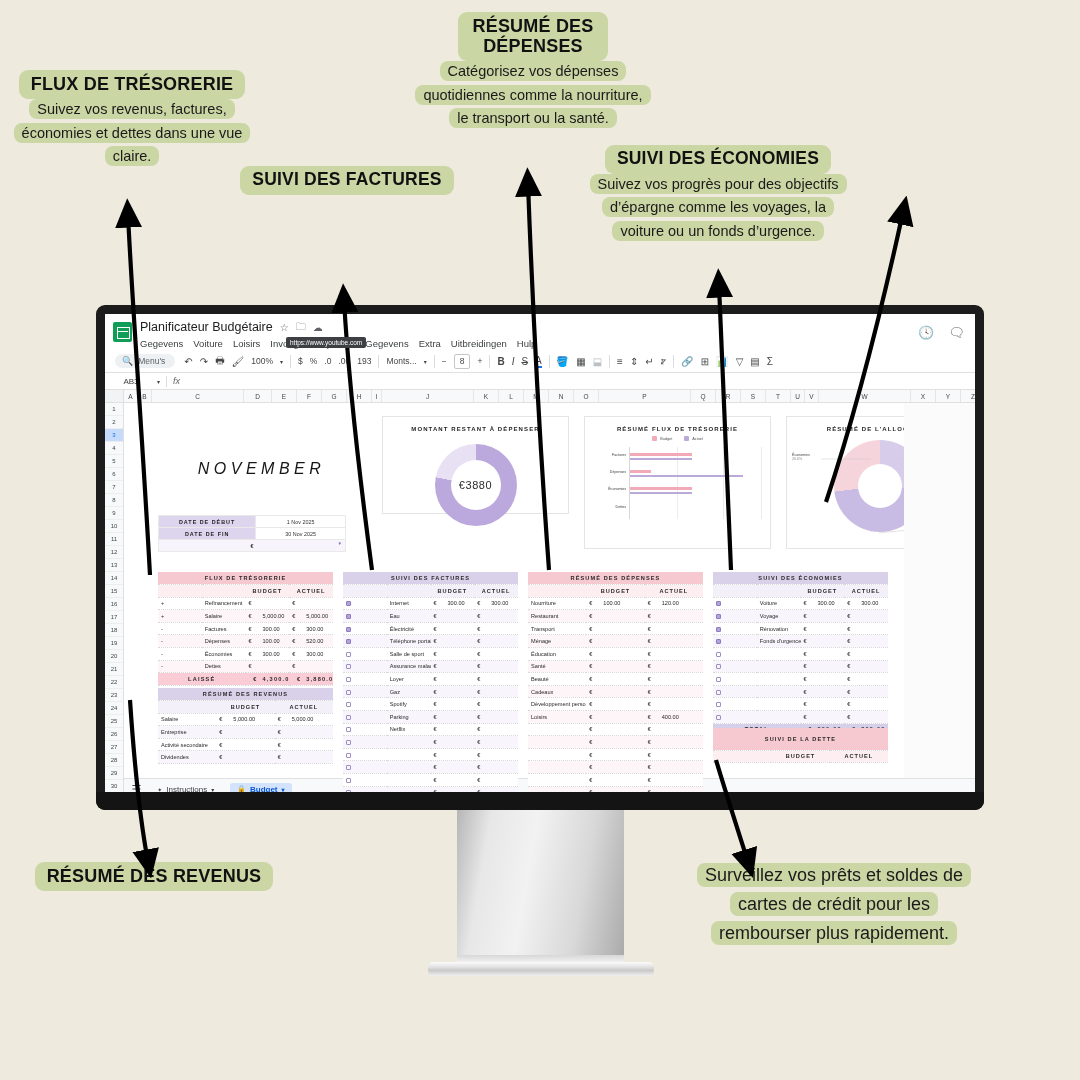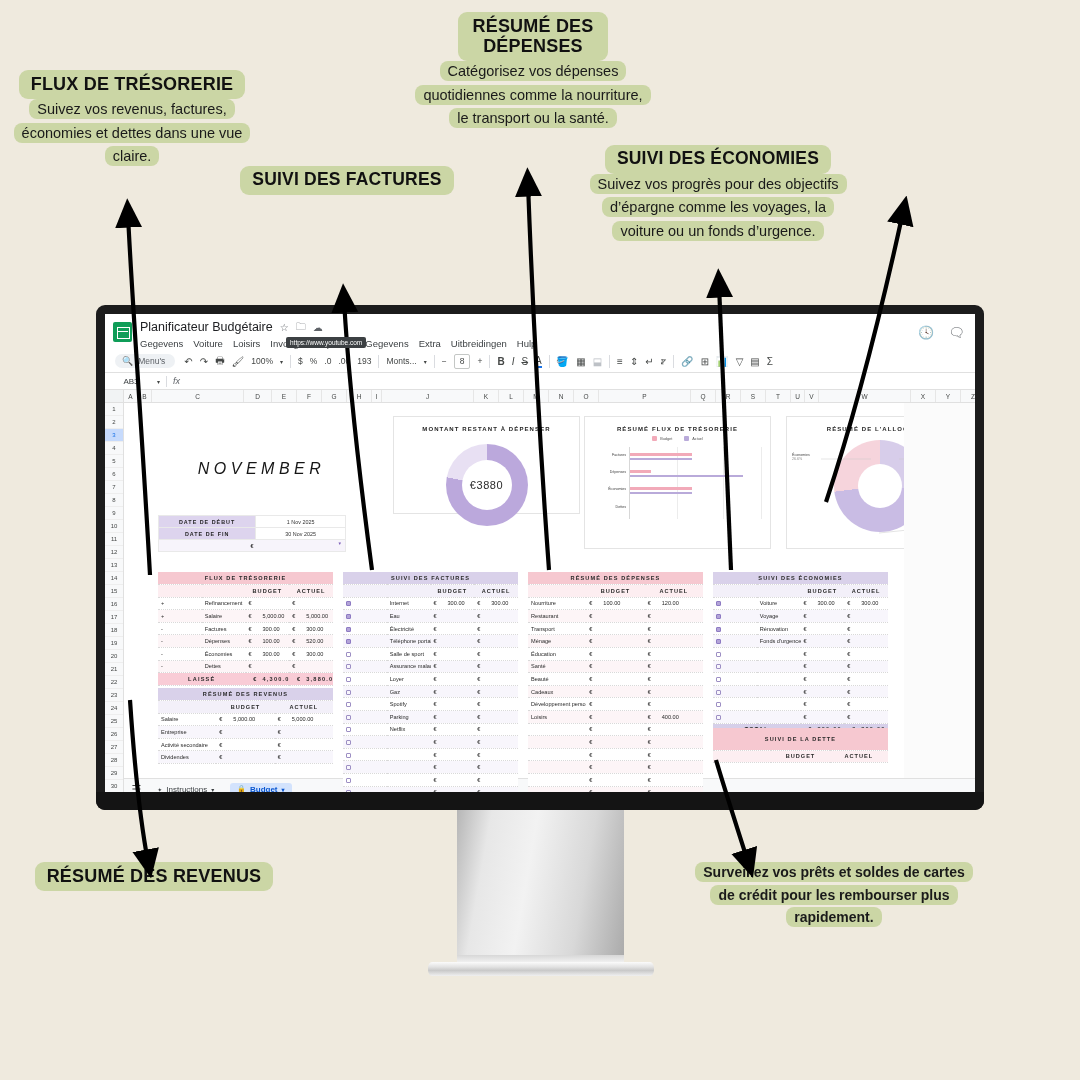"€3880" div.card { left: 269px -> 258px }
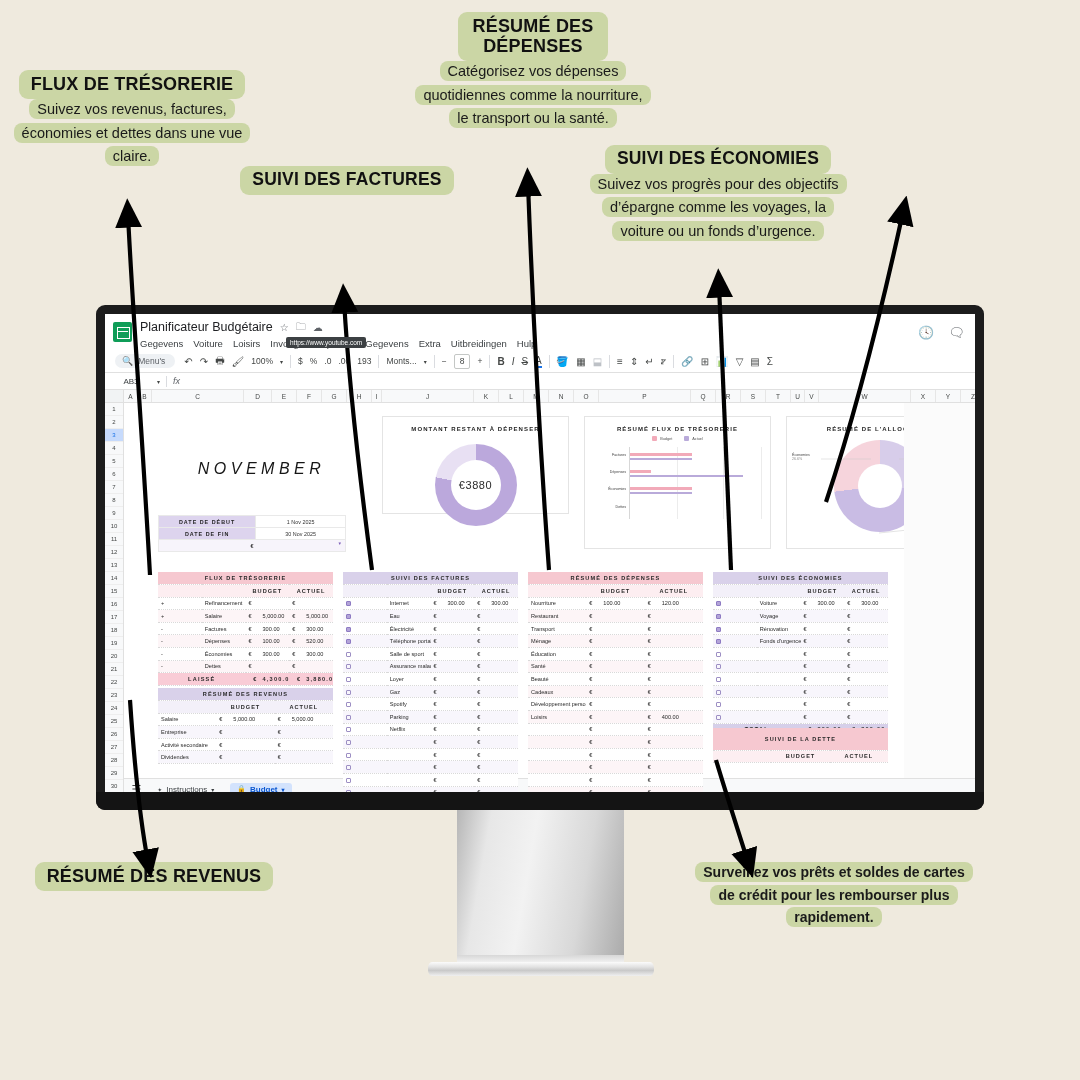"Surveillez vos prêts et soldes" div.c-body { font-size: 14px -> 18px; font-weight: bold -> none }
